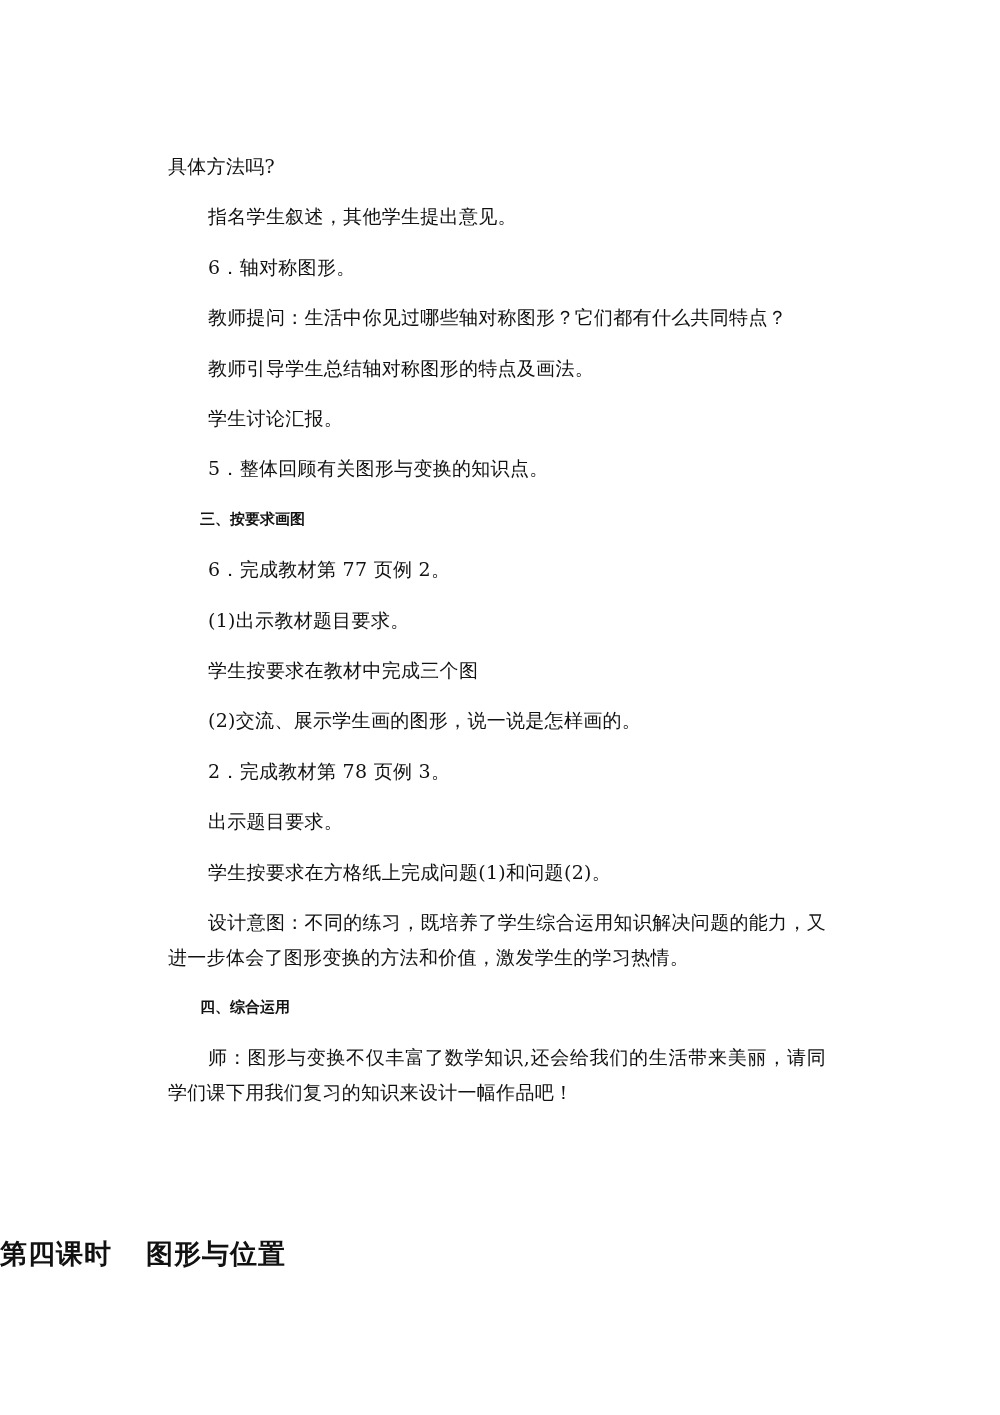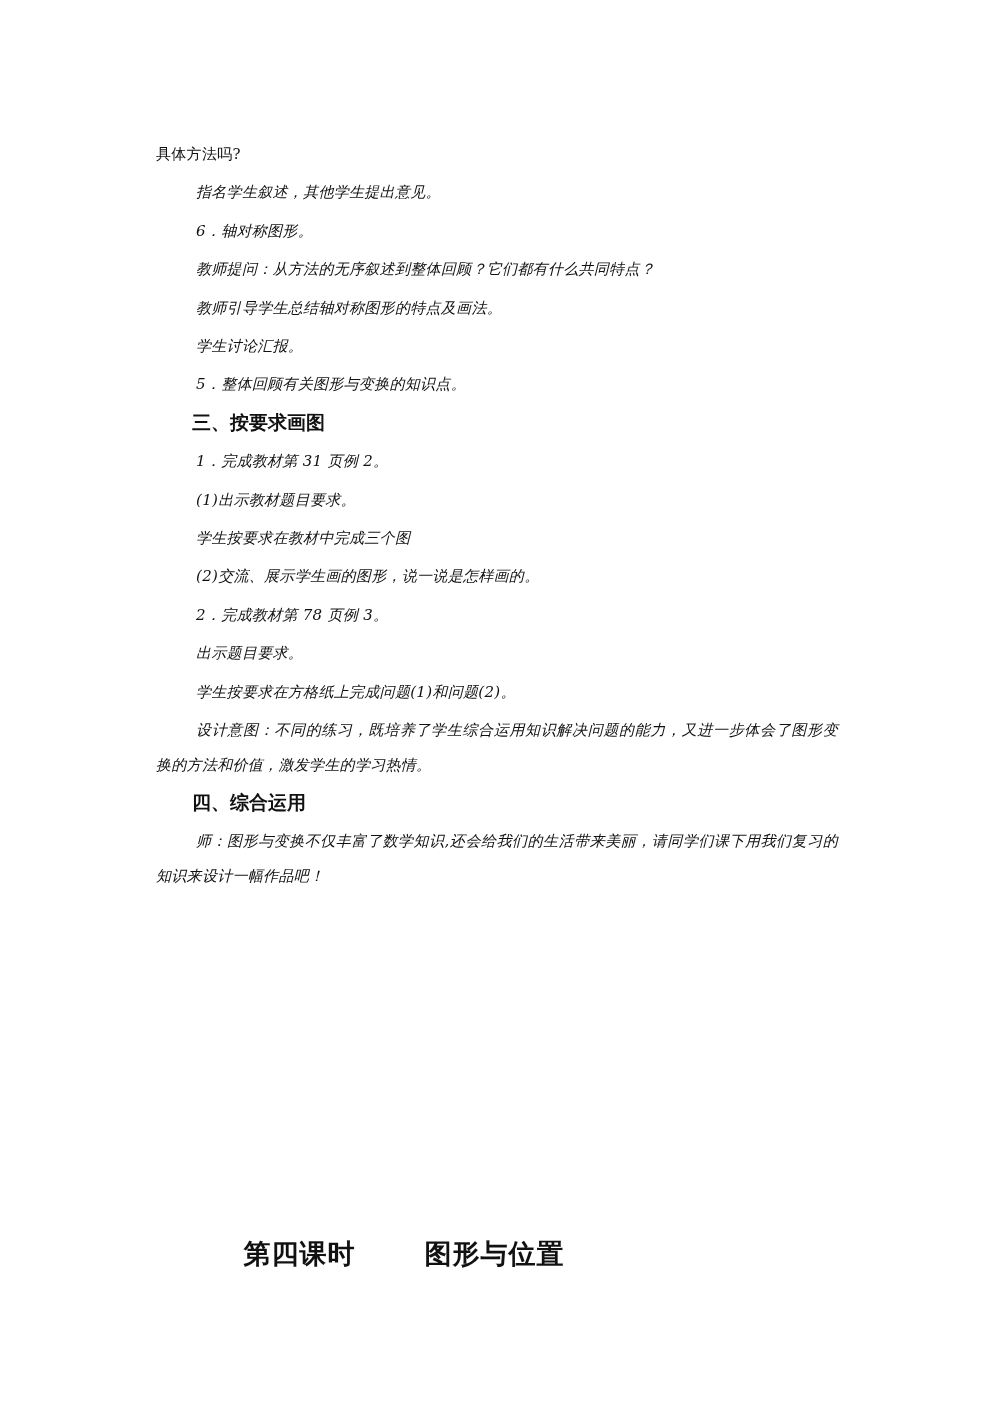"具体方法吗?" .p { font-size: 15px -> 19px; margin: 4px -> 16px }
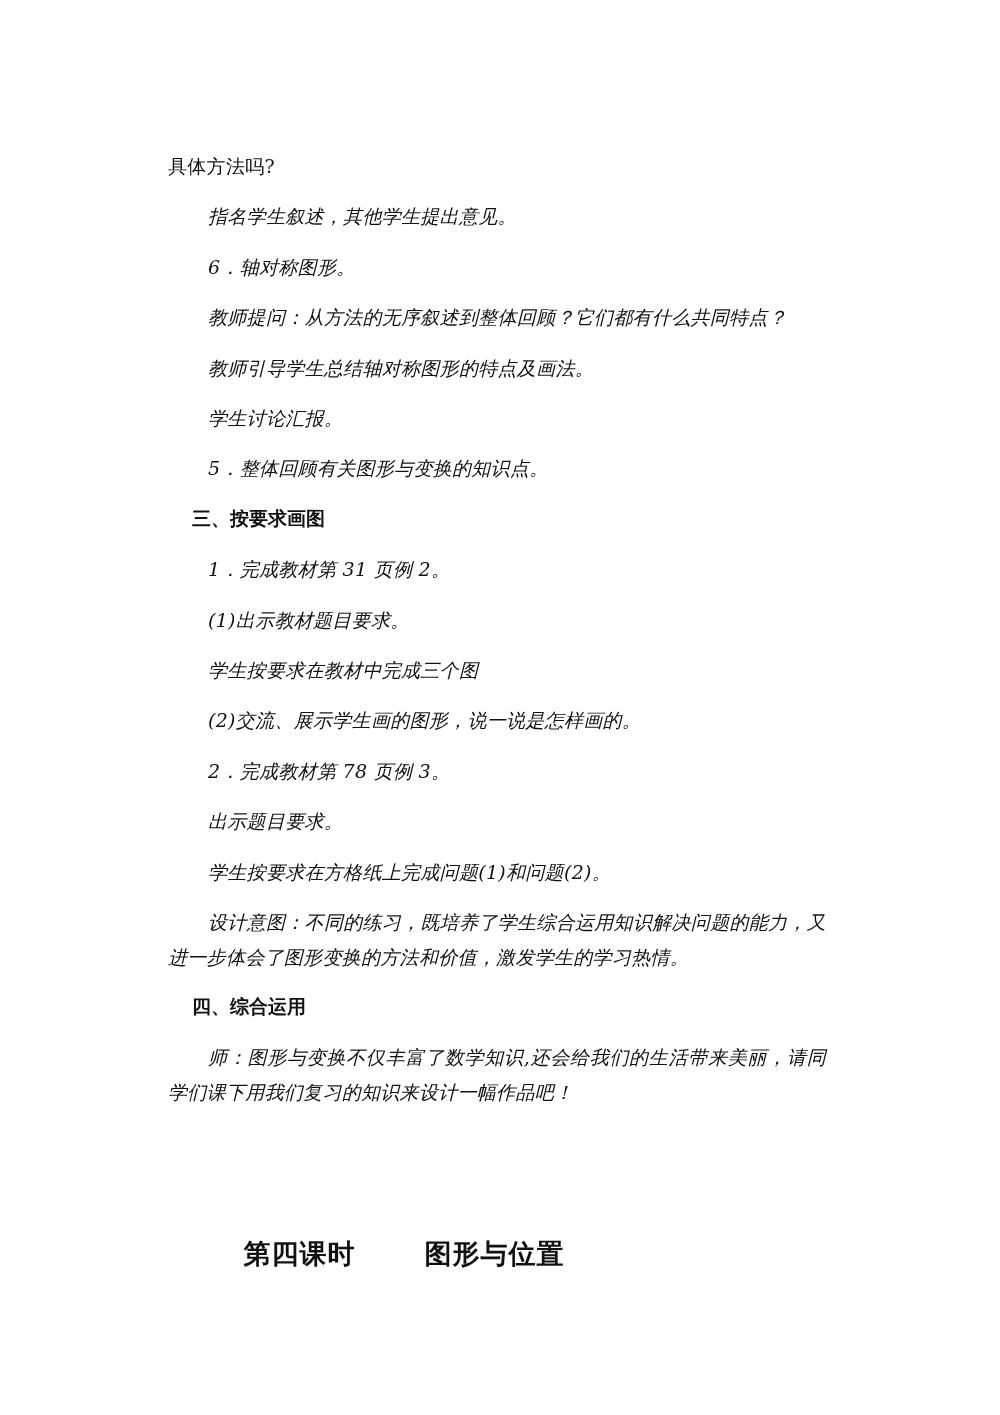"指名学生叙述，其他学生提出意见。" .ind { font-style: italic -> none }
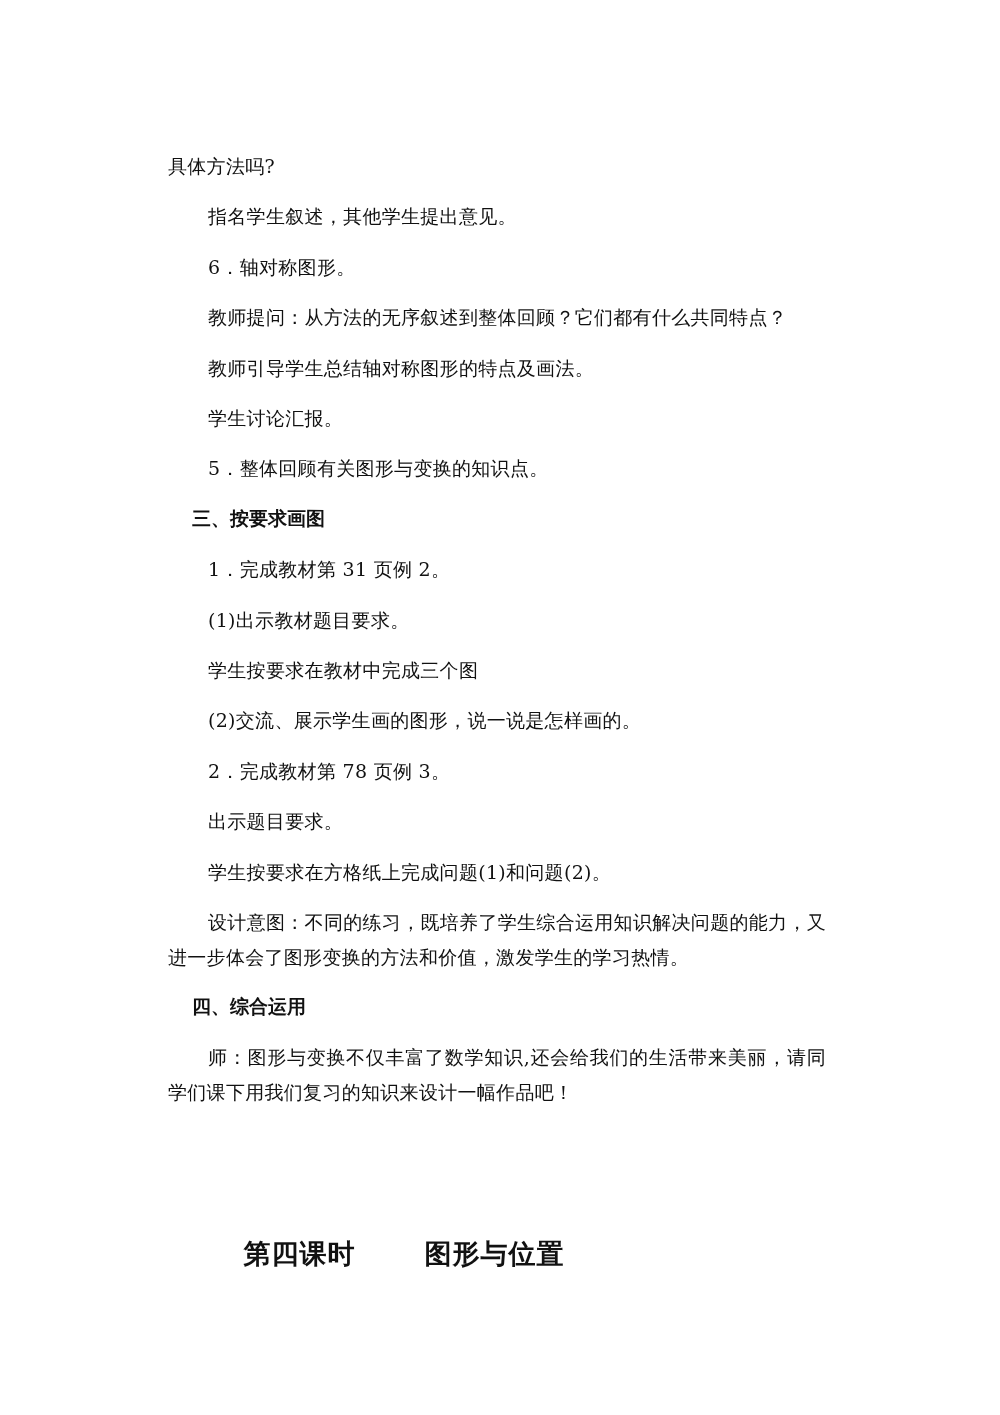"教师提问：从方法的无序叙述到整体回顾？它们都有什么共同特点？" p.p { text: 从方法的无序叙述到整体回顾 -> 生活中你见过哪些轴对称图形 }
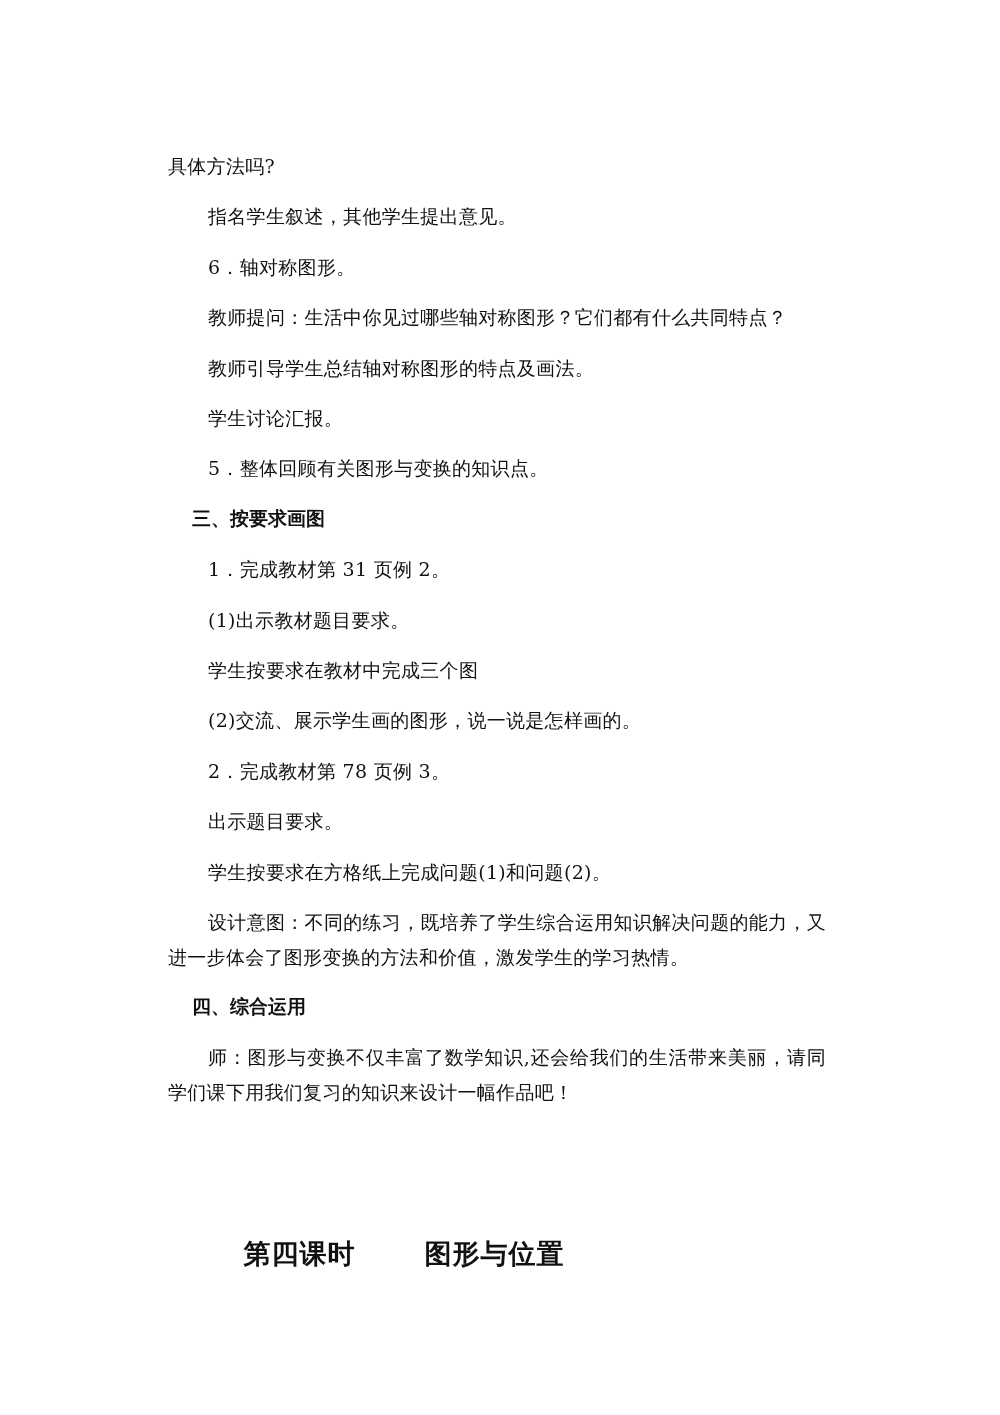"三、按要求画图" .h { font-size: 19px -> 15px; margin: 0 -> 8px }
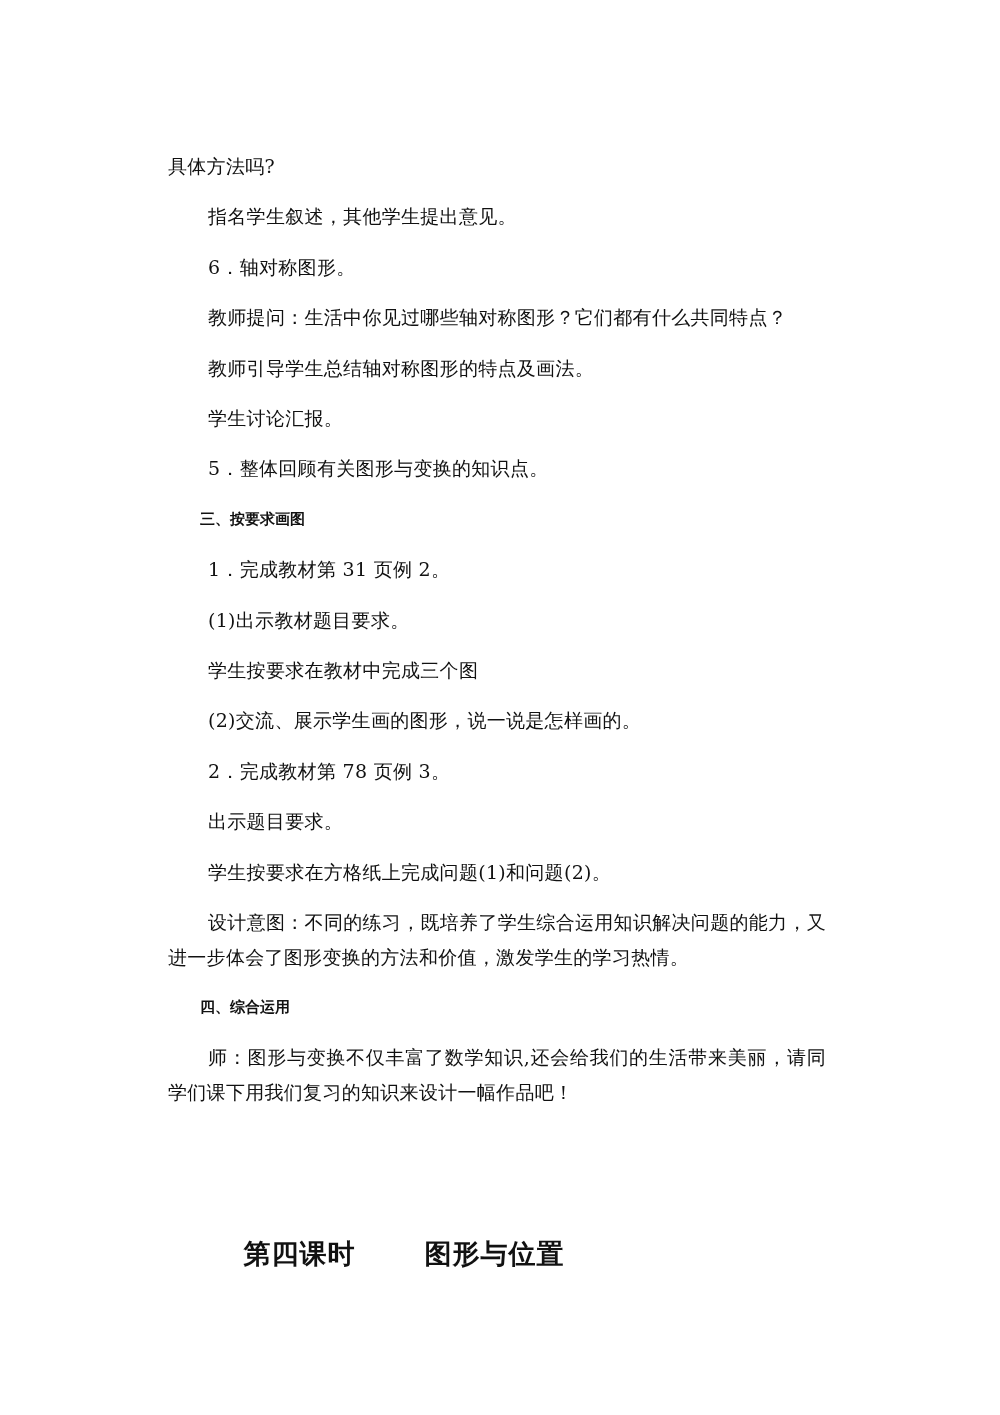"1．完成教材第 31 页例 2。" p.p { text: 1．完成教材第 31 -> 6．完成教材第 77 }
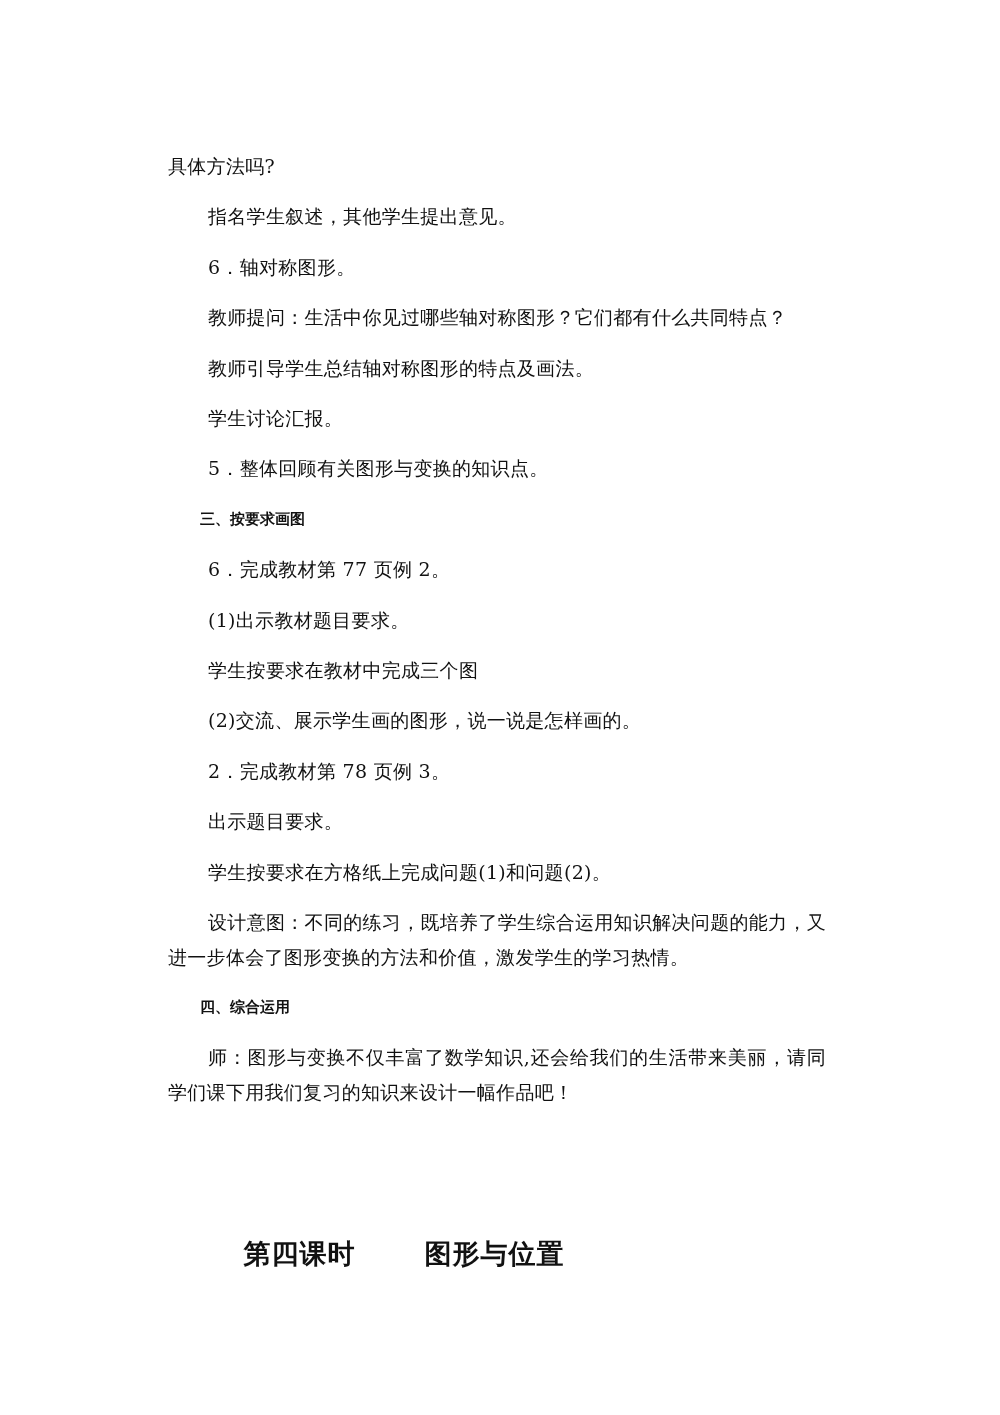"第四课时 图形与位置" .title { font-family: Liberation Mono, monospace -> Liberation Sans, sans-serif; text-align: center -> none }
